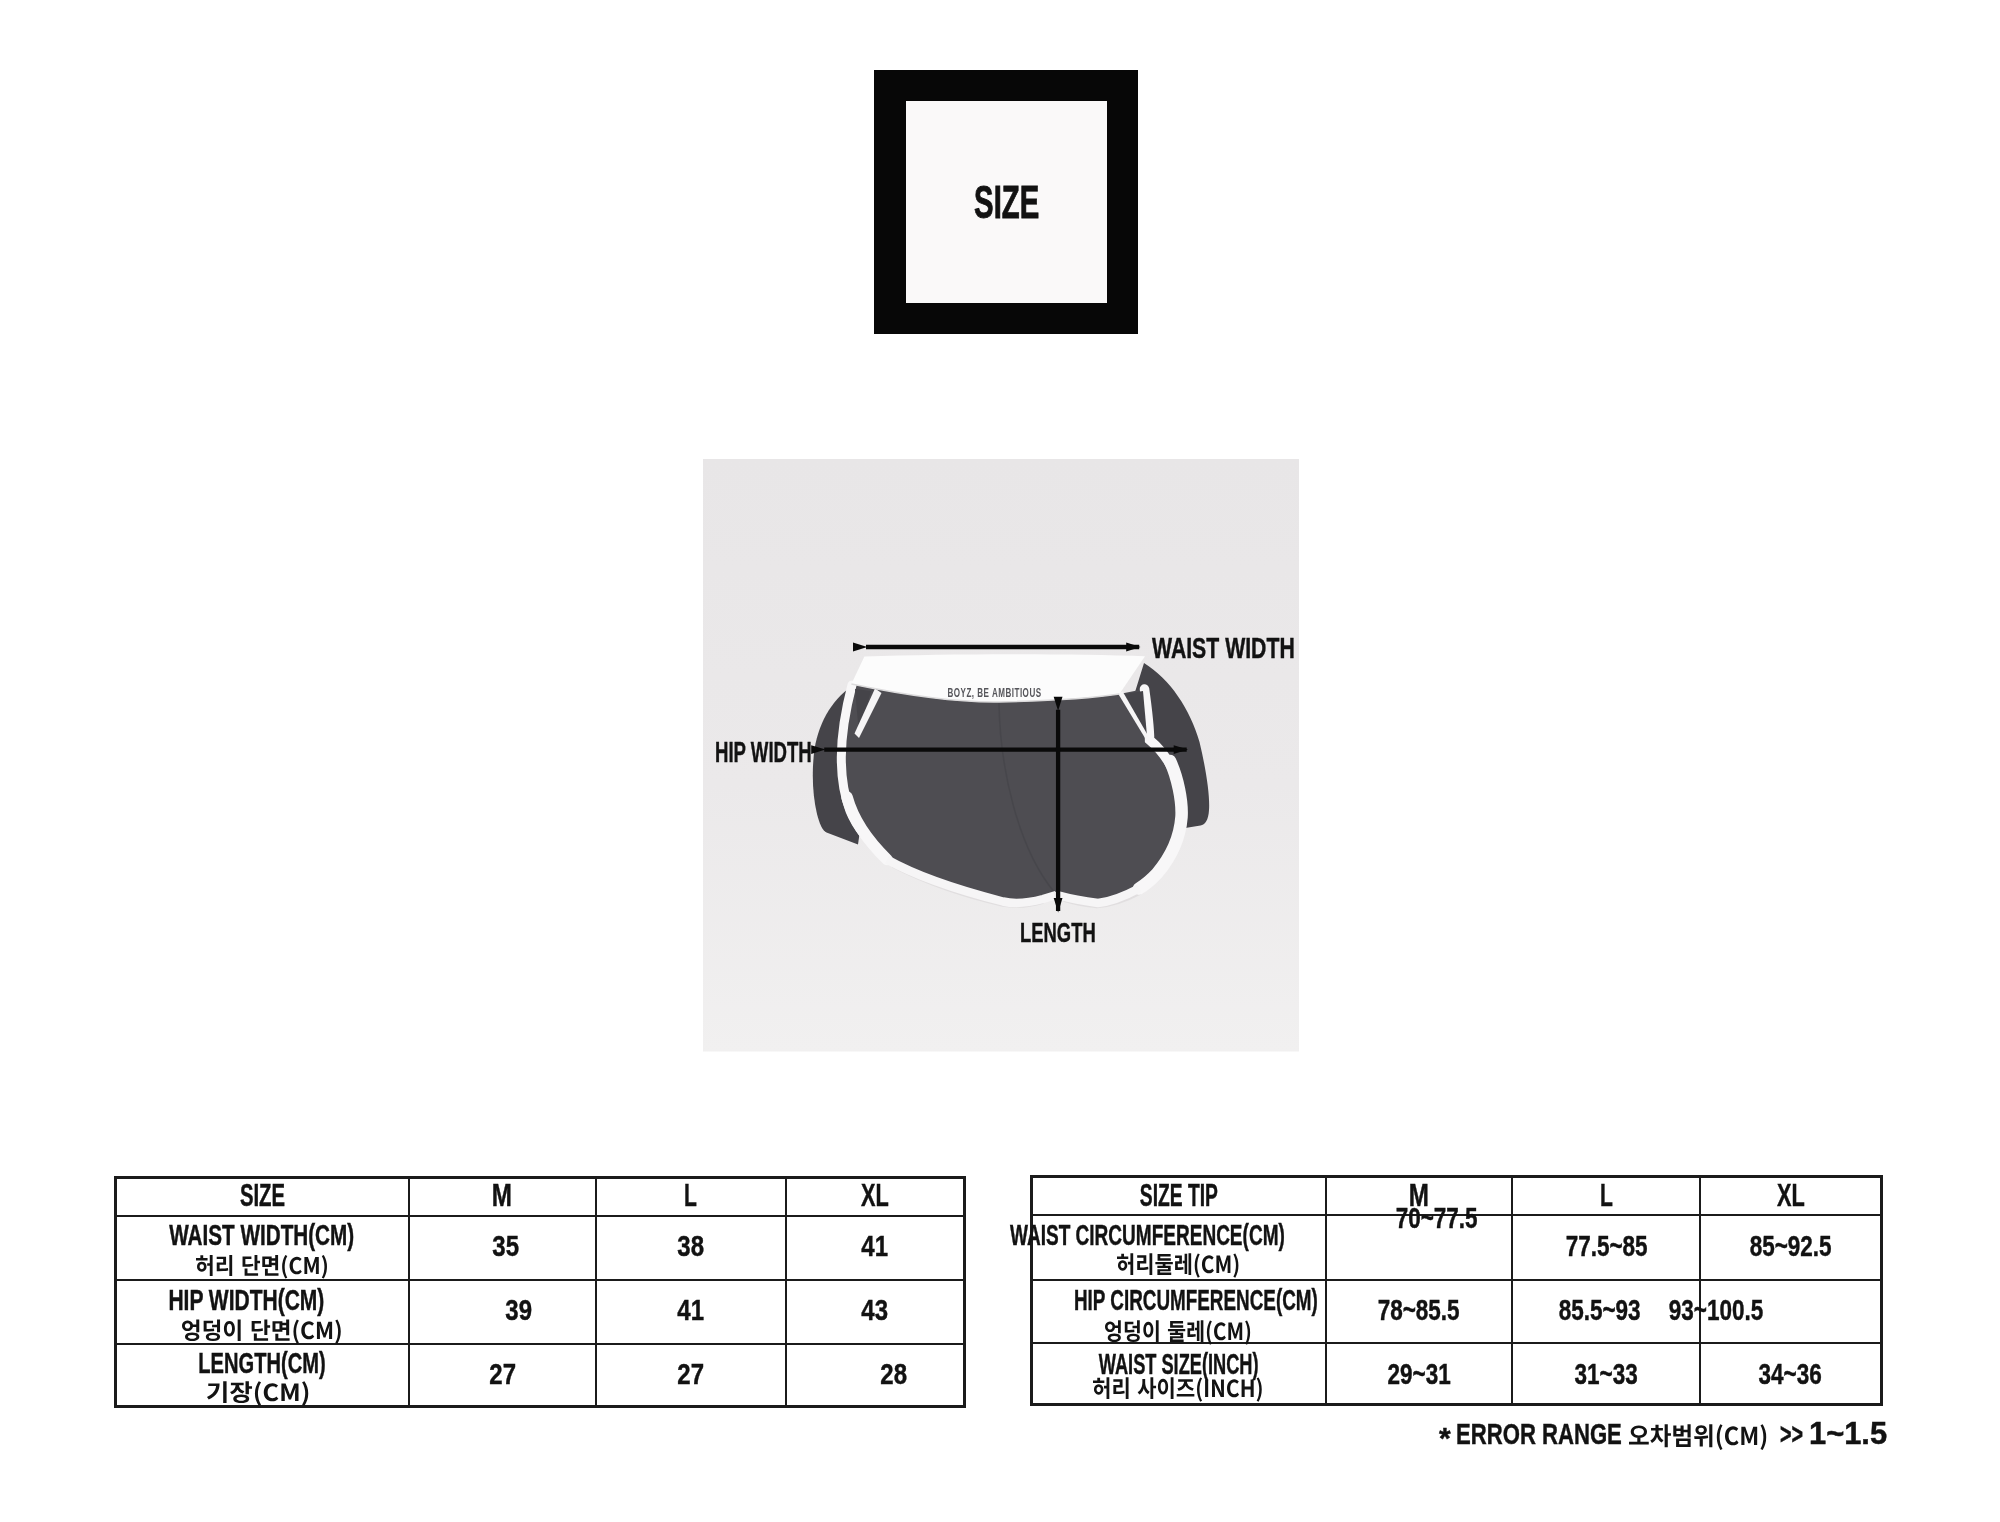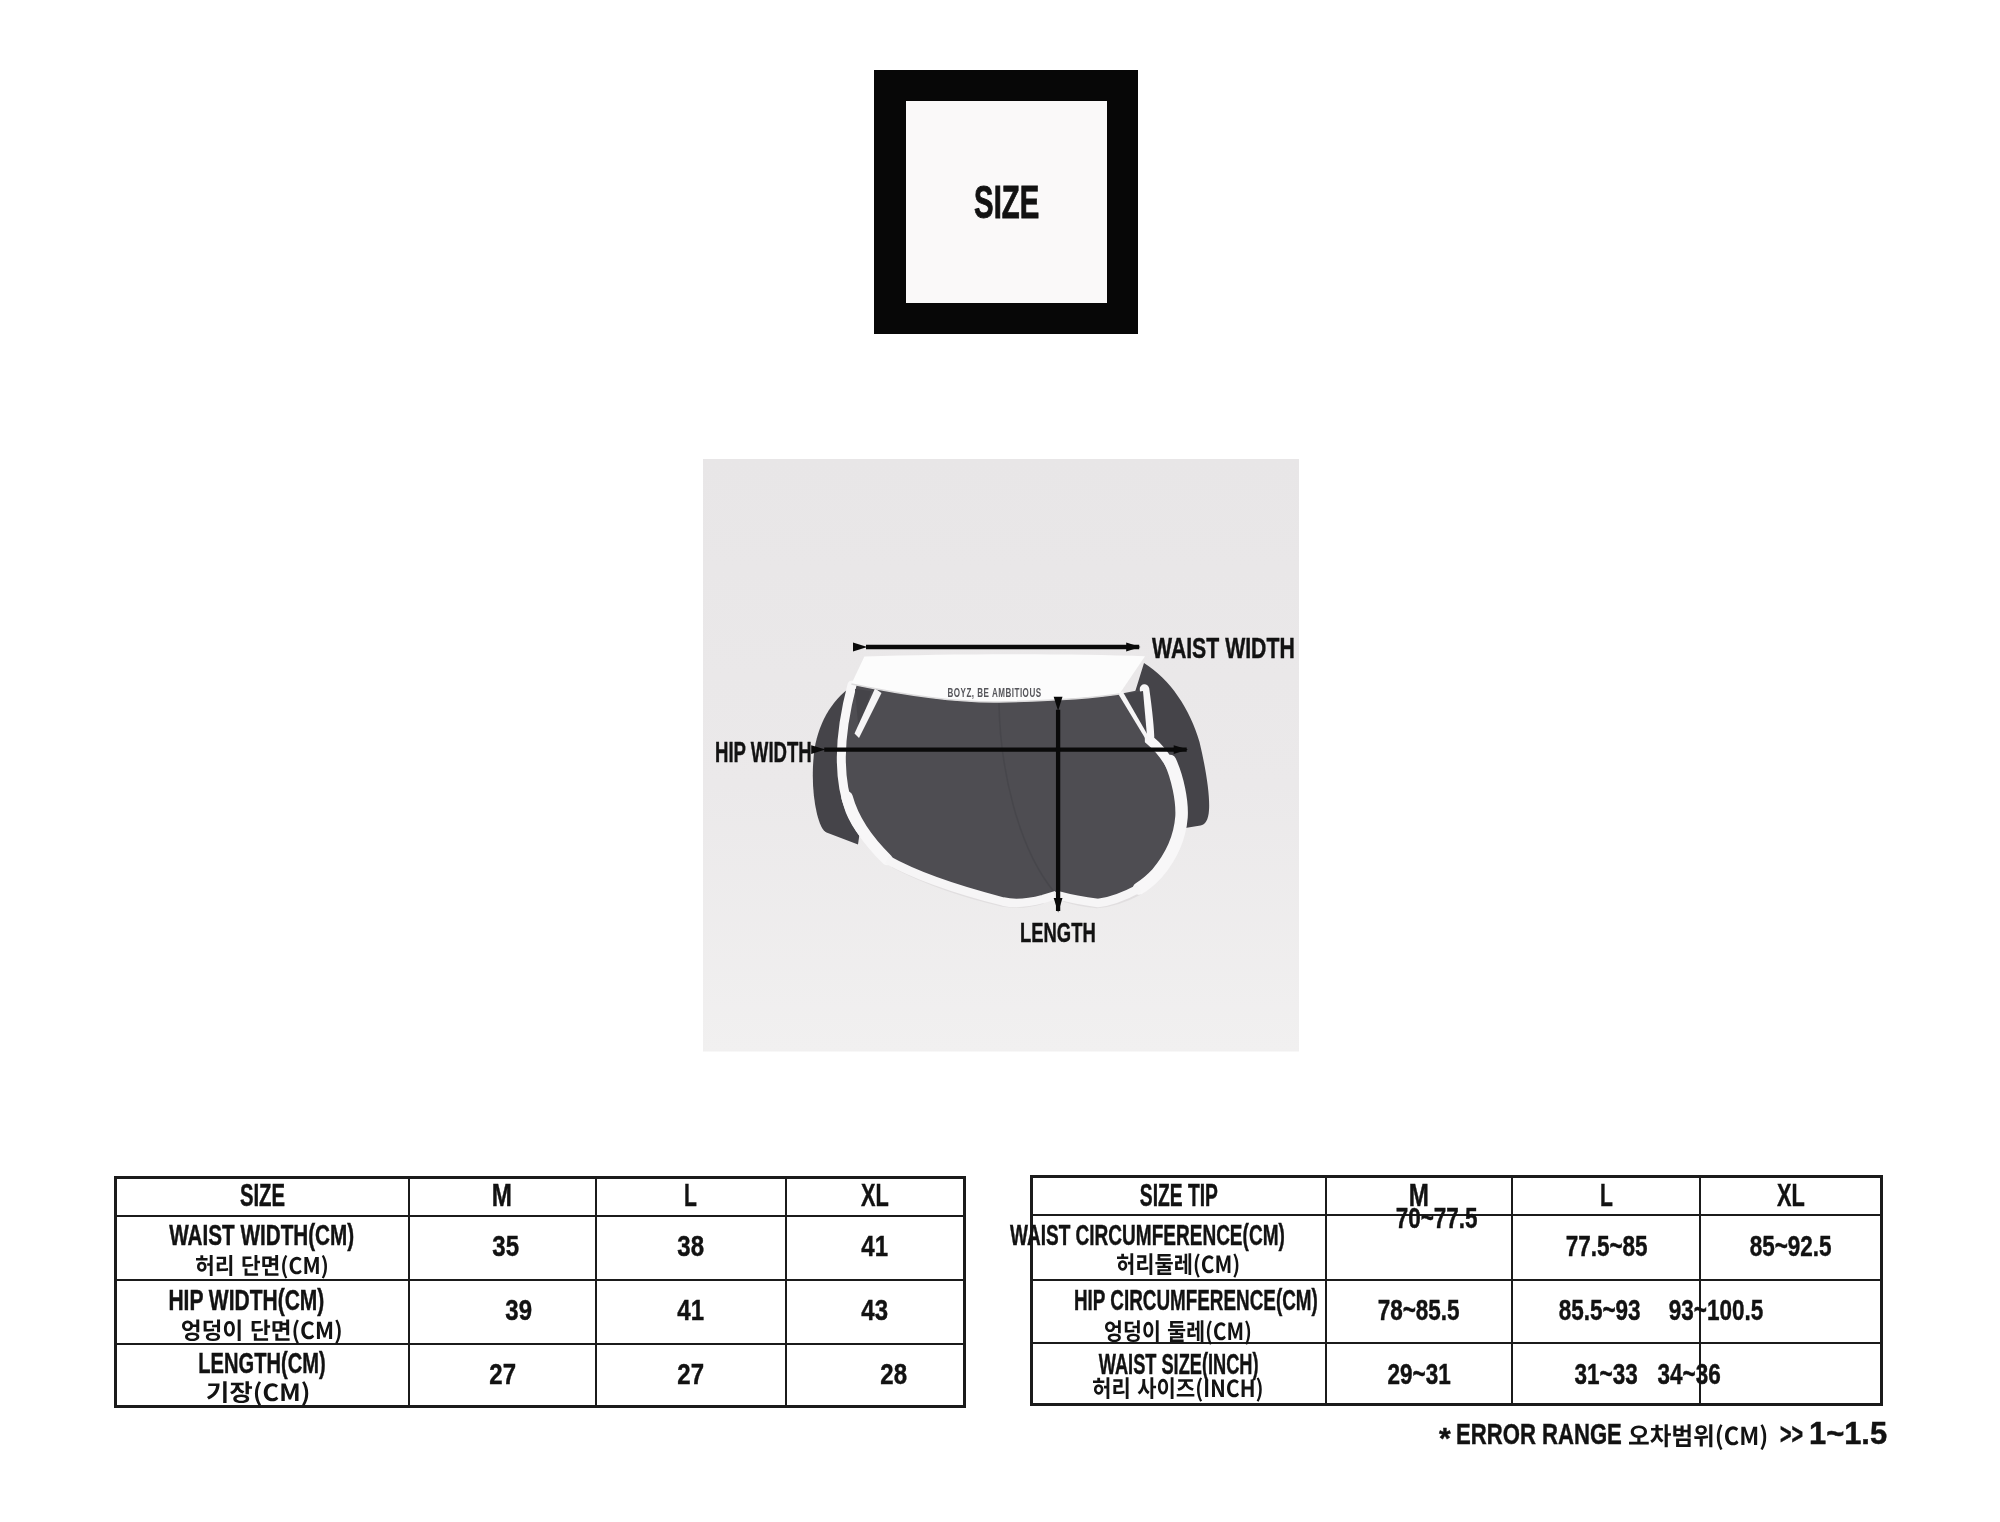"34~36" div.c { left: 1599px -> 1700.0px }
